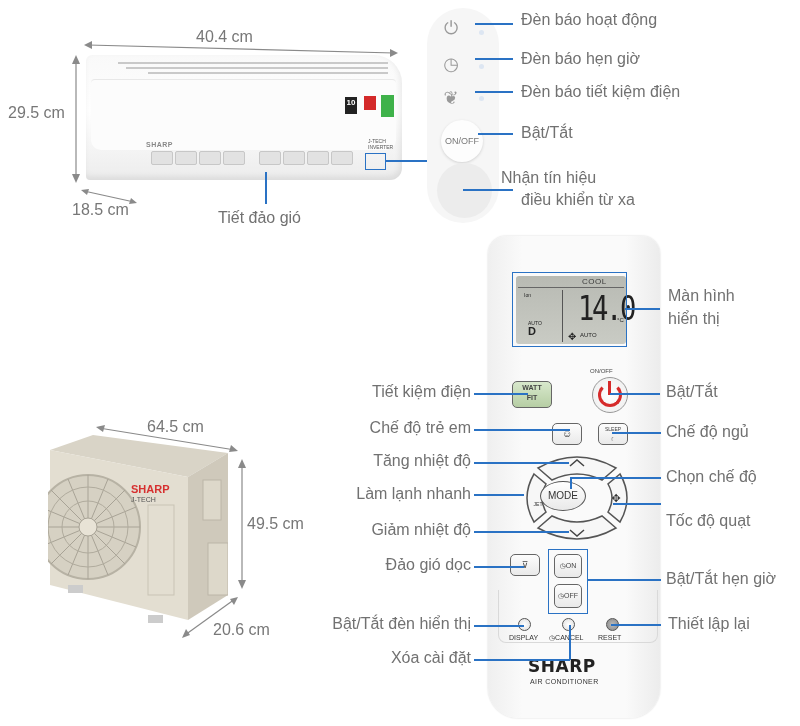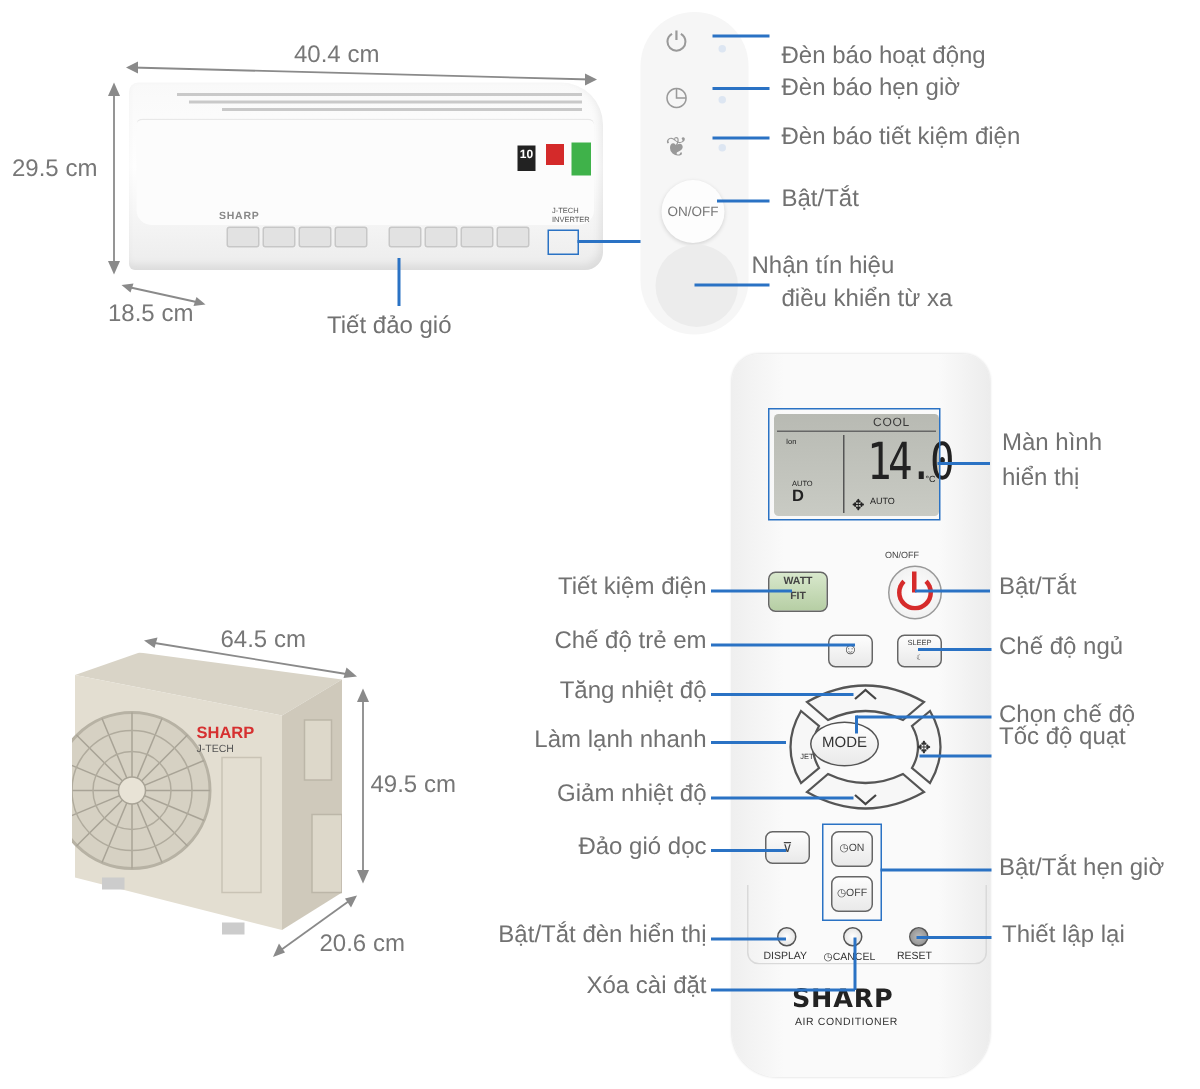"Đèn báo hoạt động" div.lbl { top: 28px -> 10px }
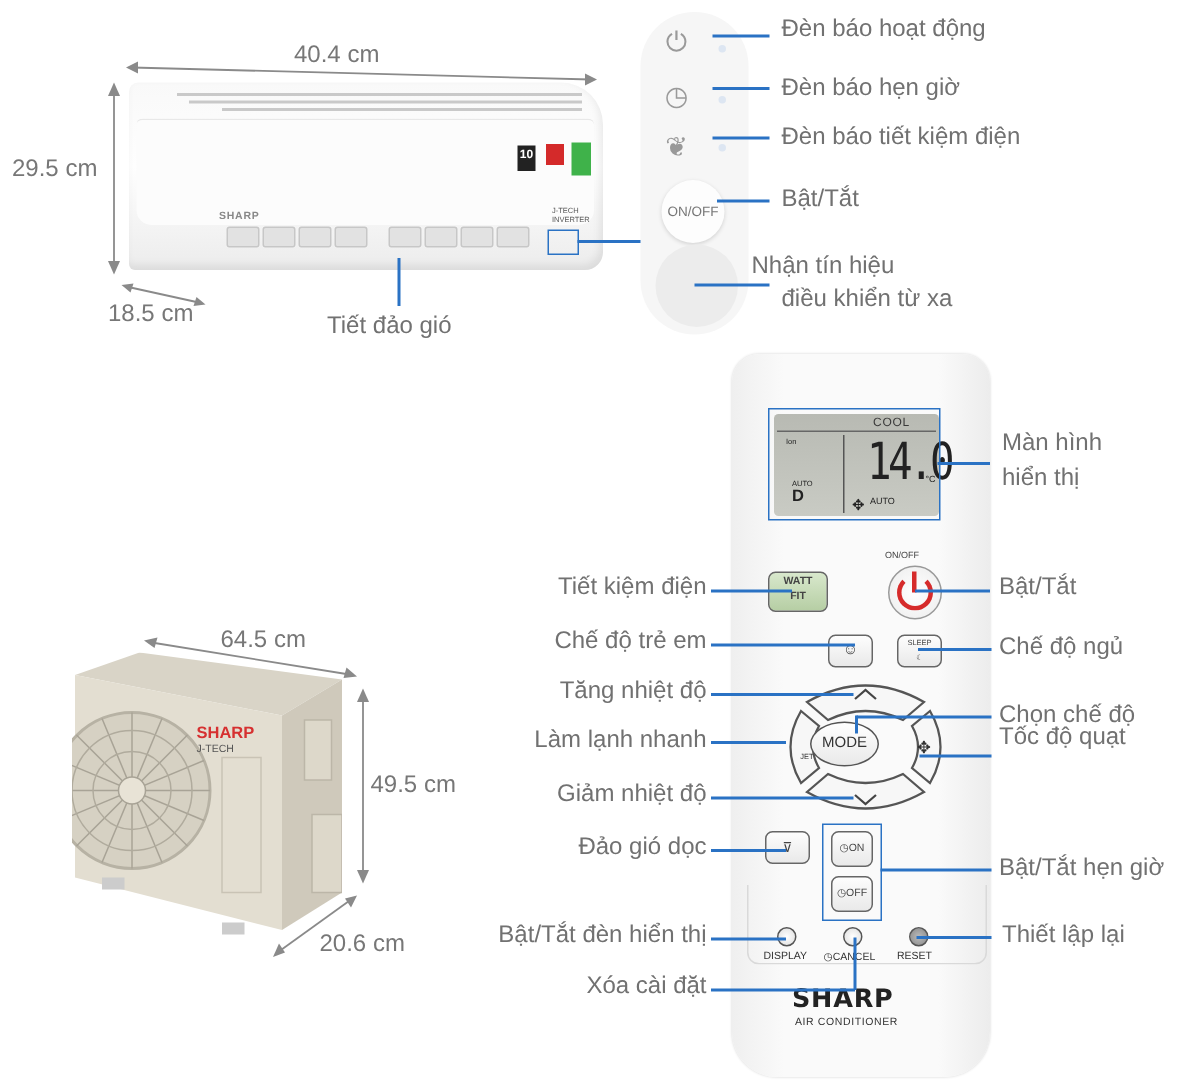"Tốc độ quạt" div.lbl { top: 482px -> 511px }
